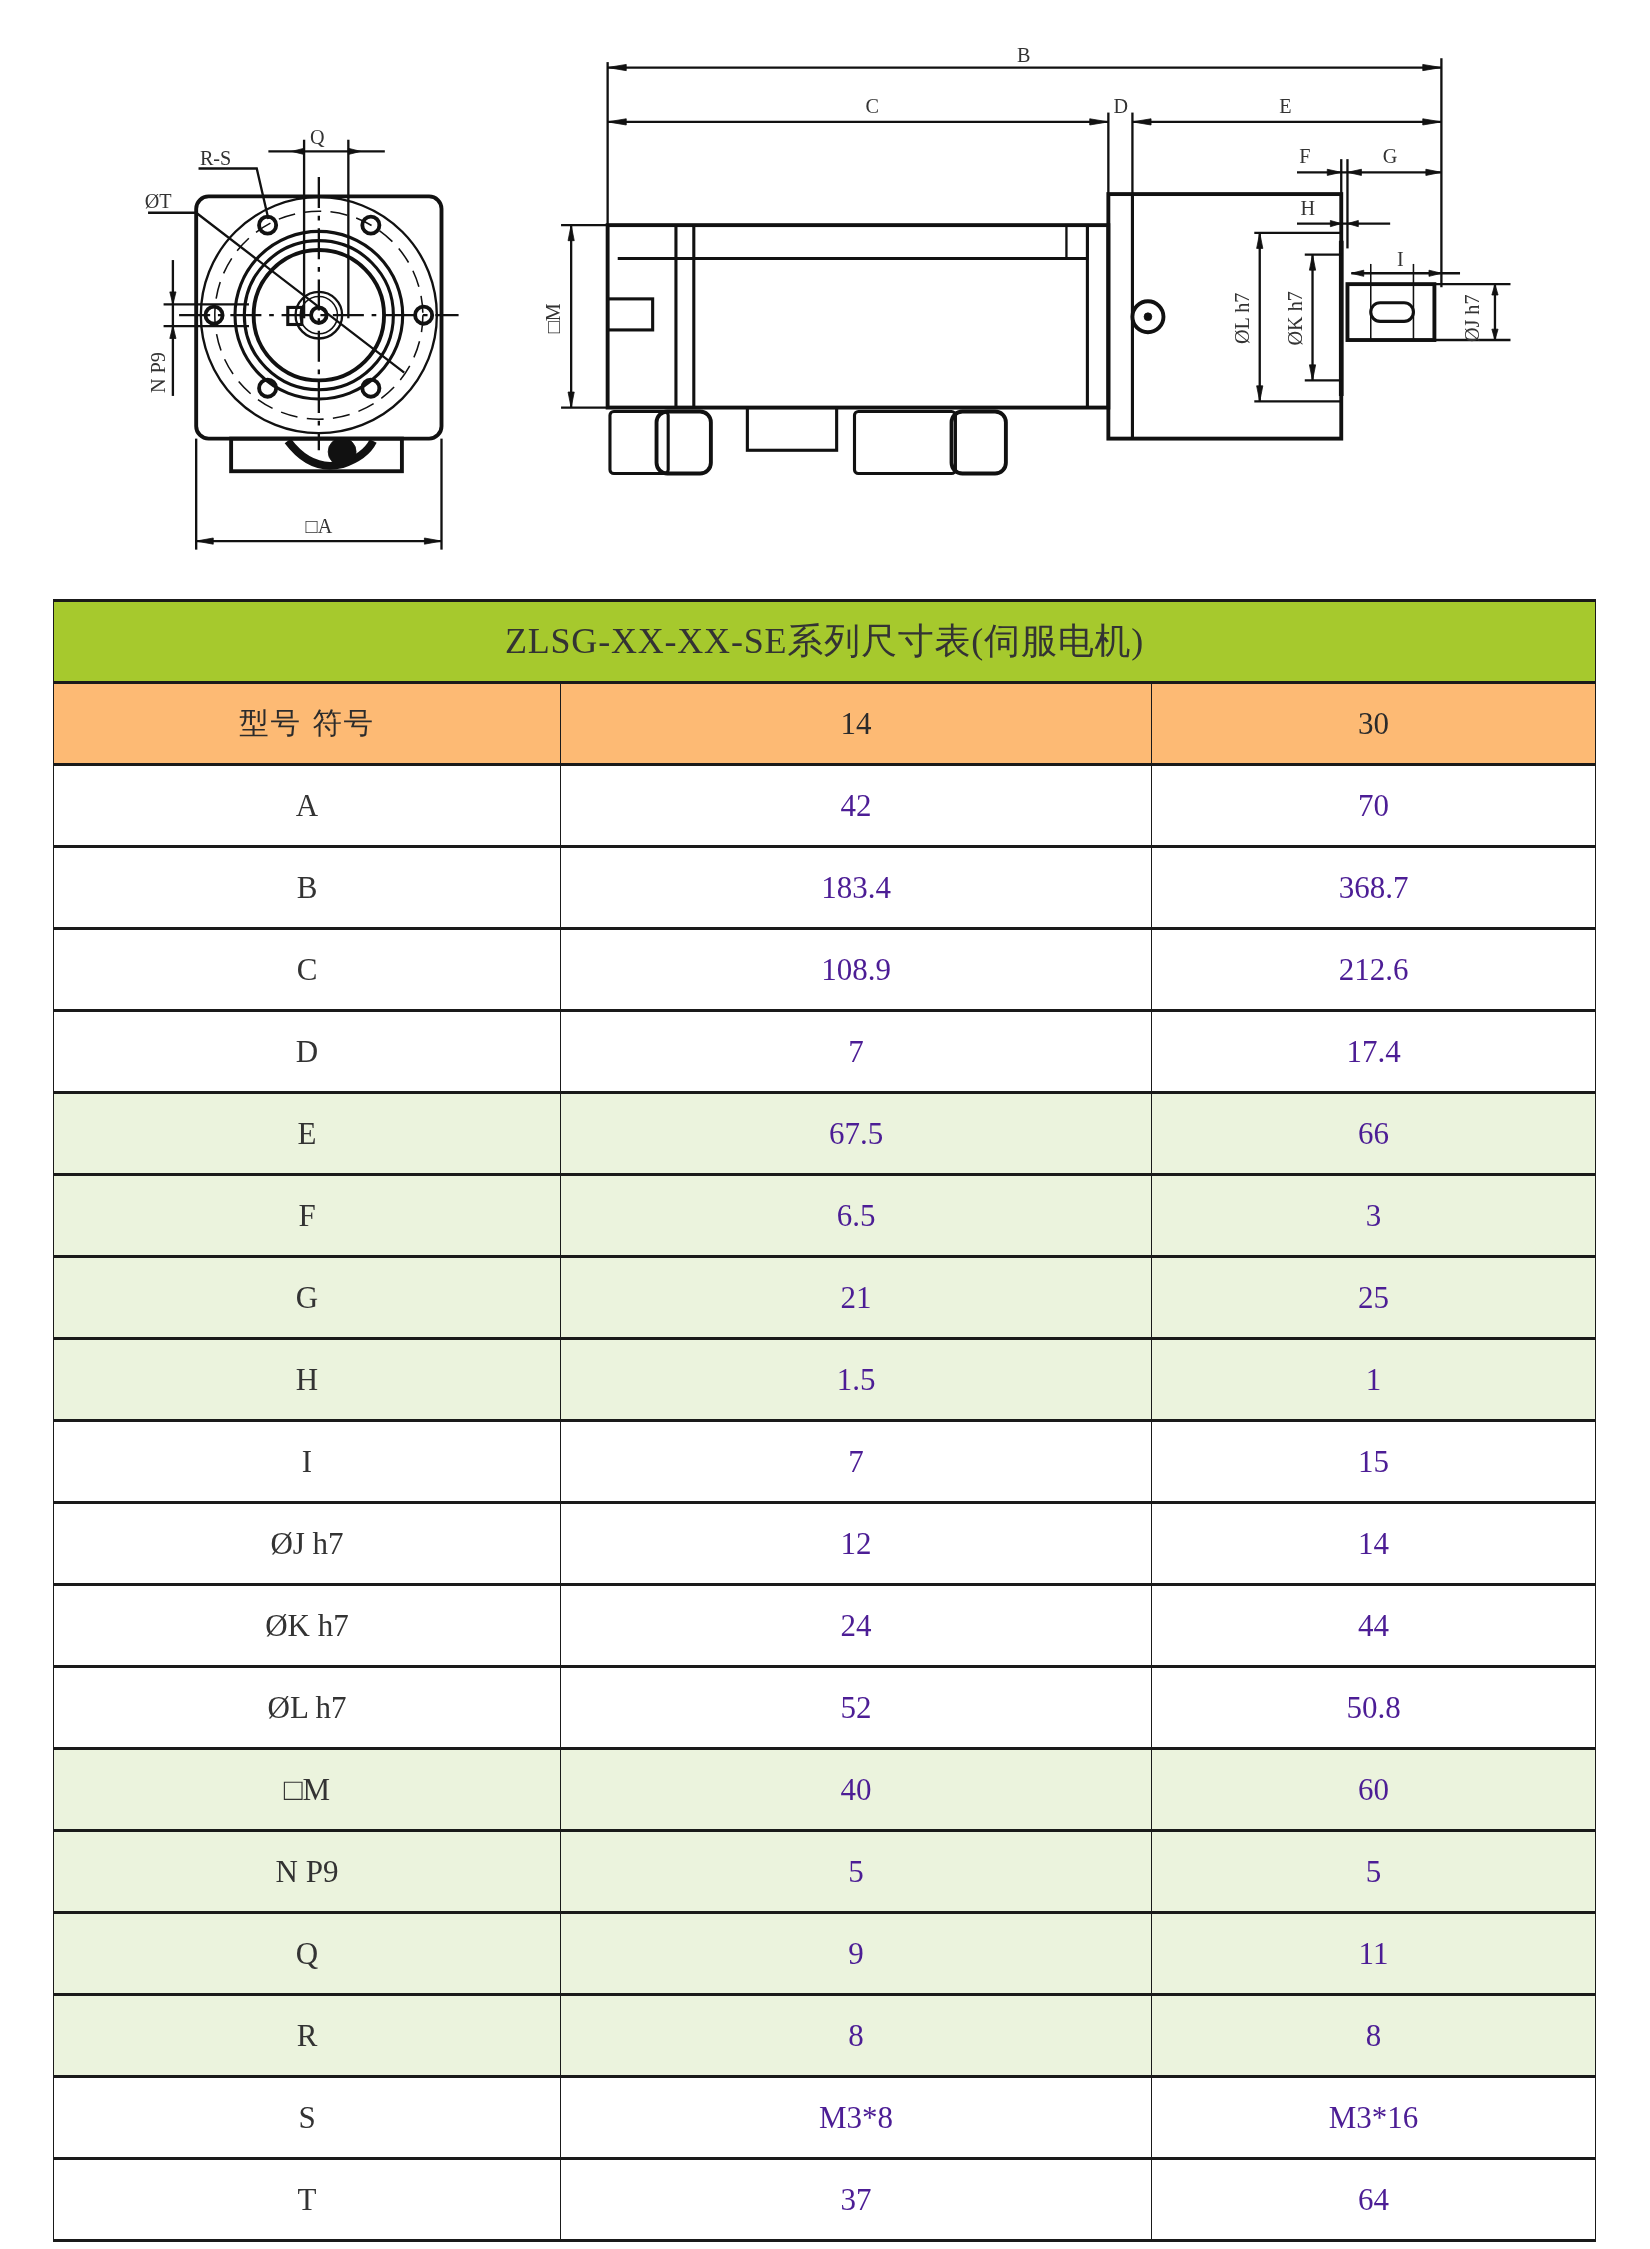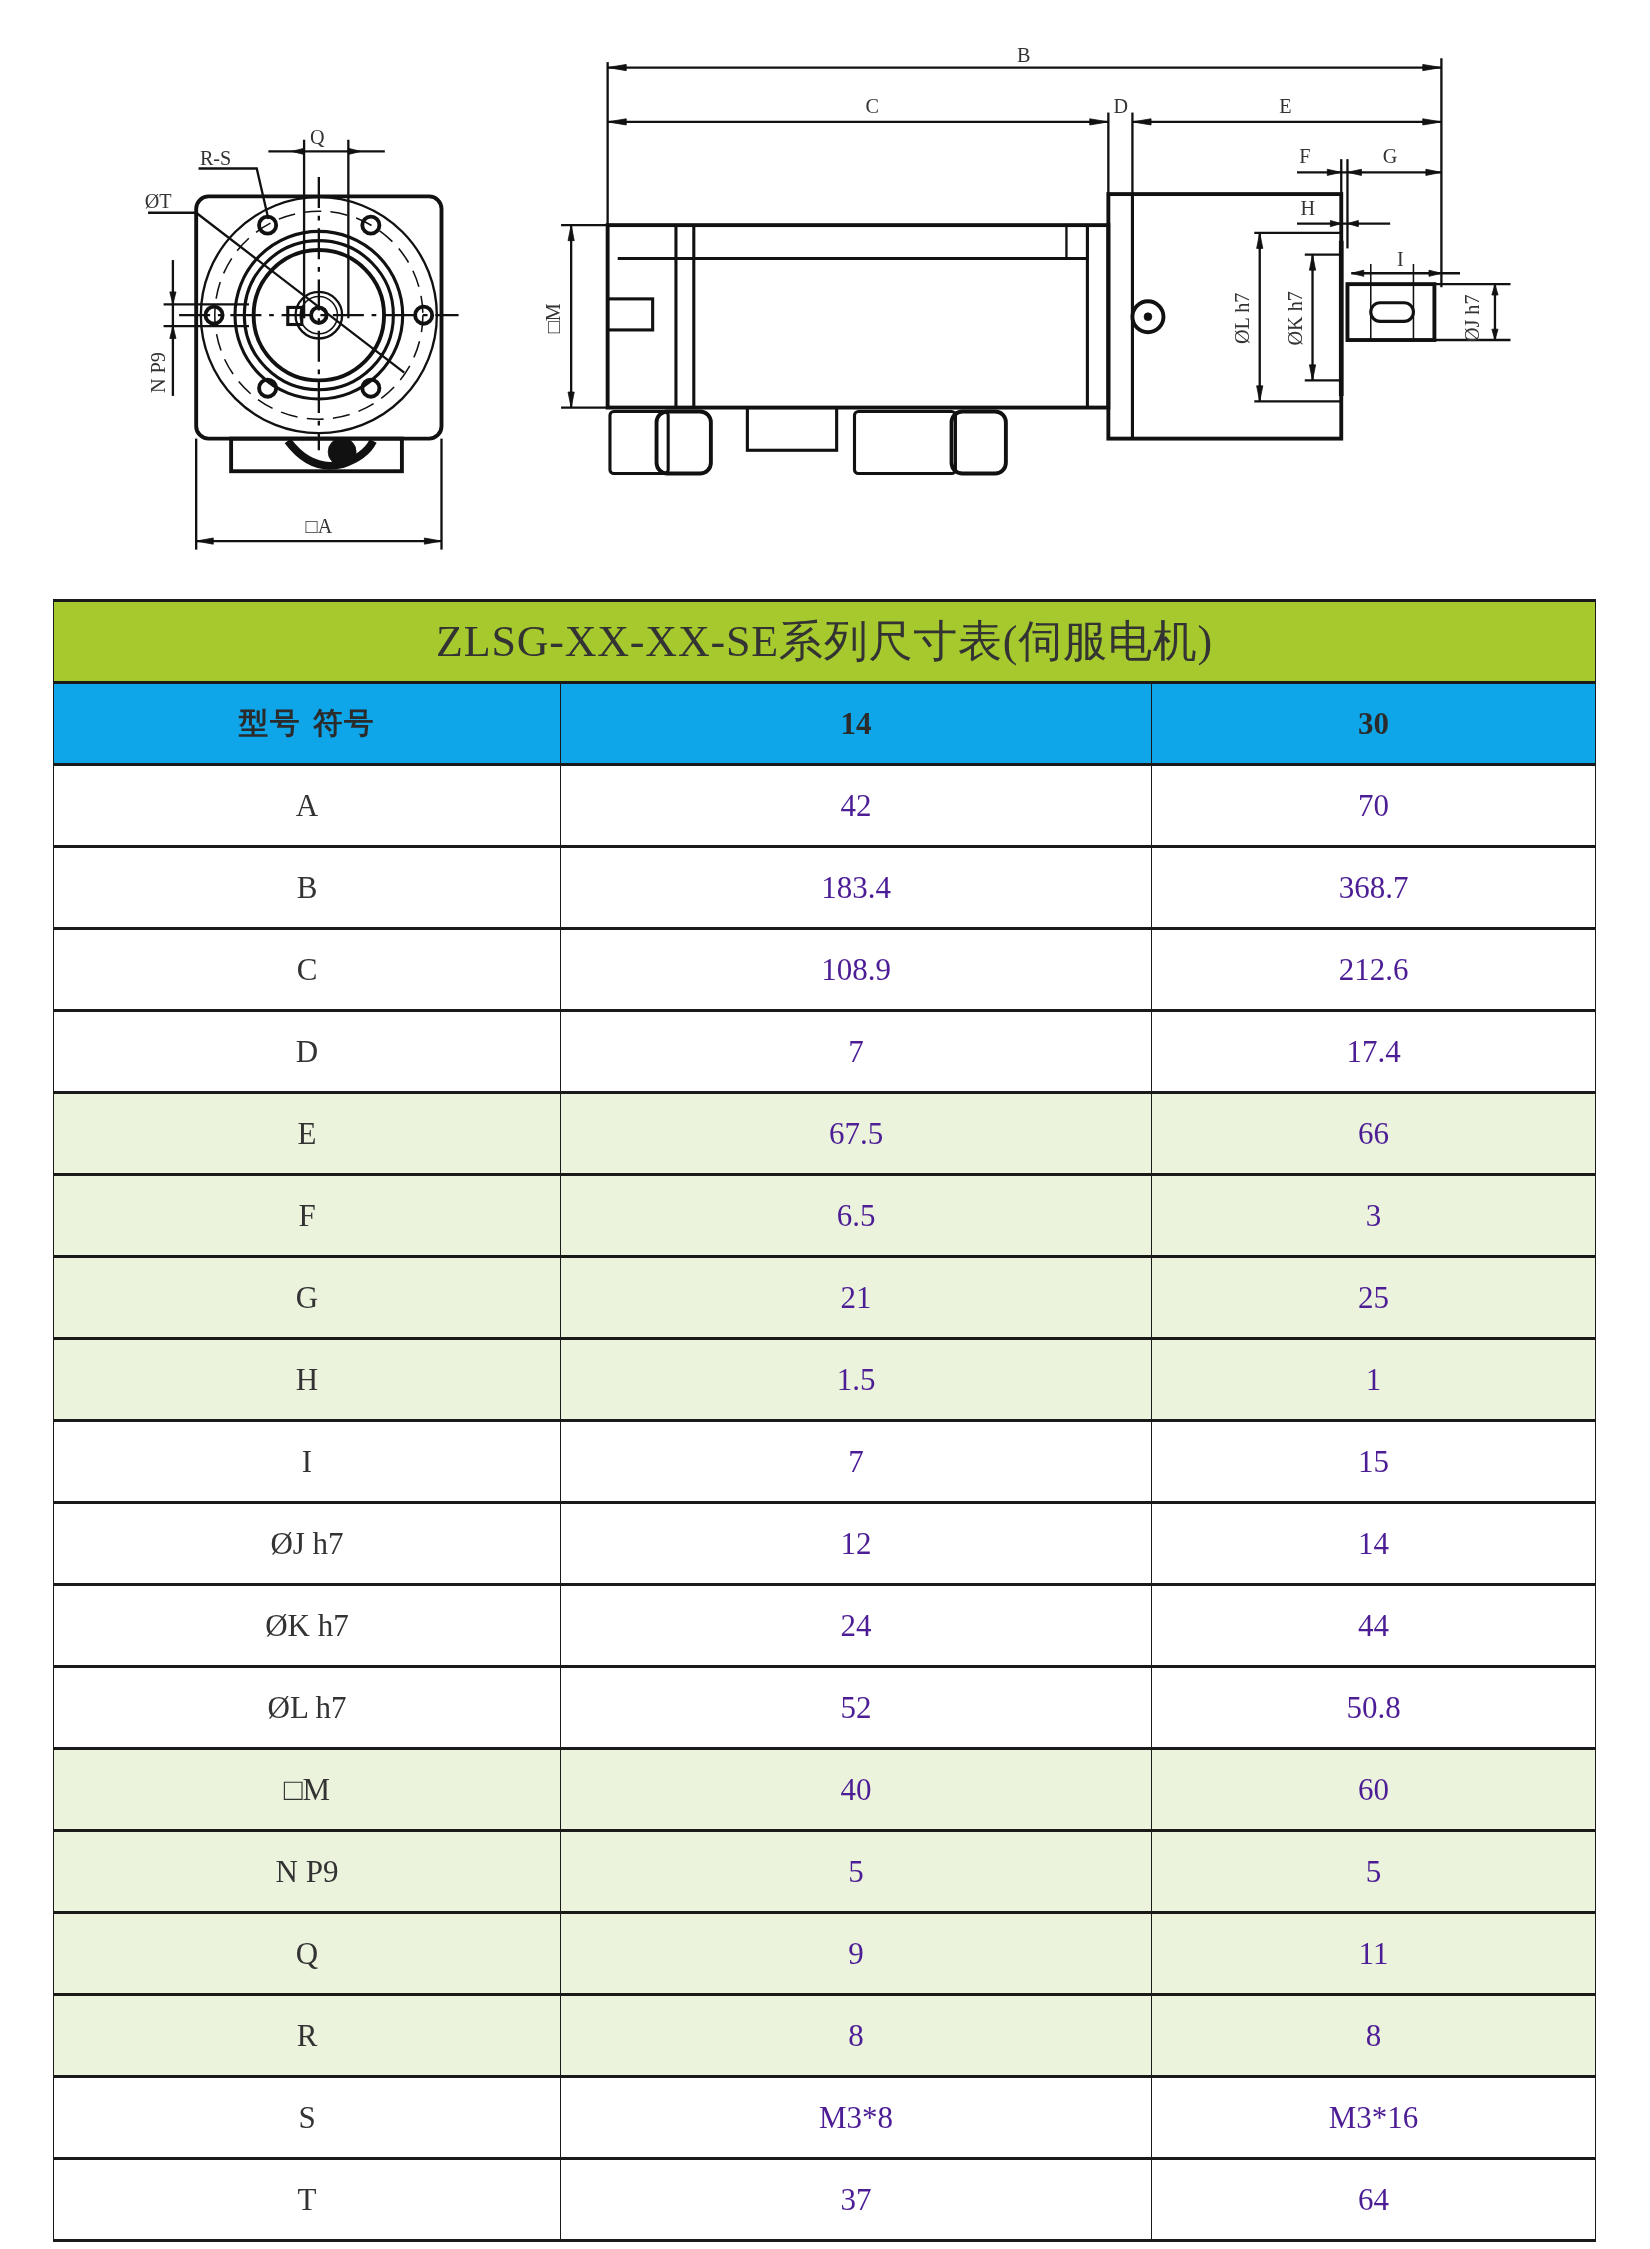"ZLSG-XX-XX-SE系列尺寸表(伺服电机)" .title-row th { font-size: 44px -> 36px }
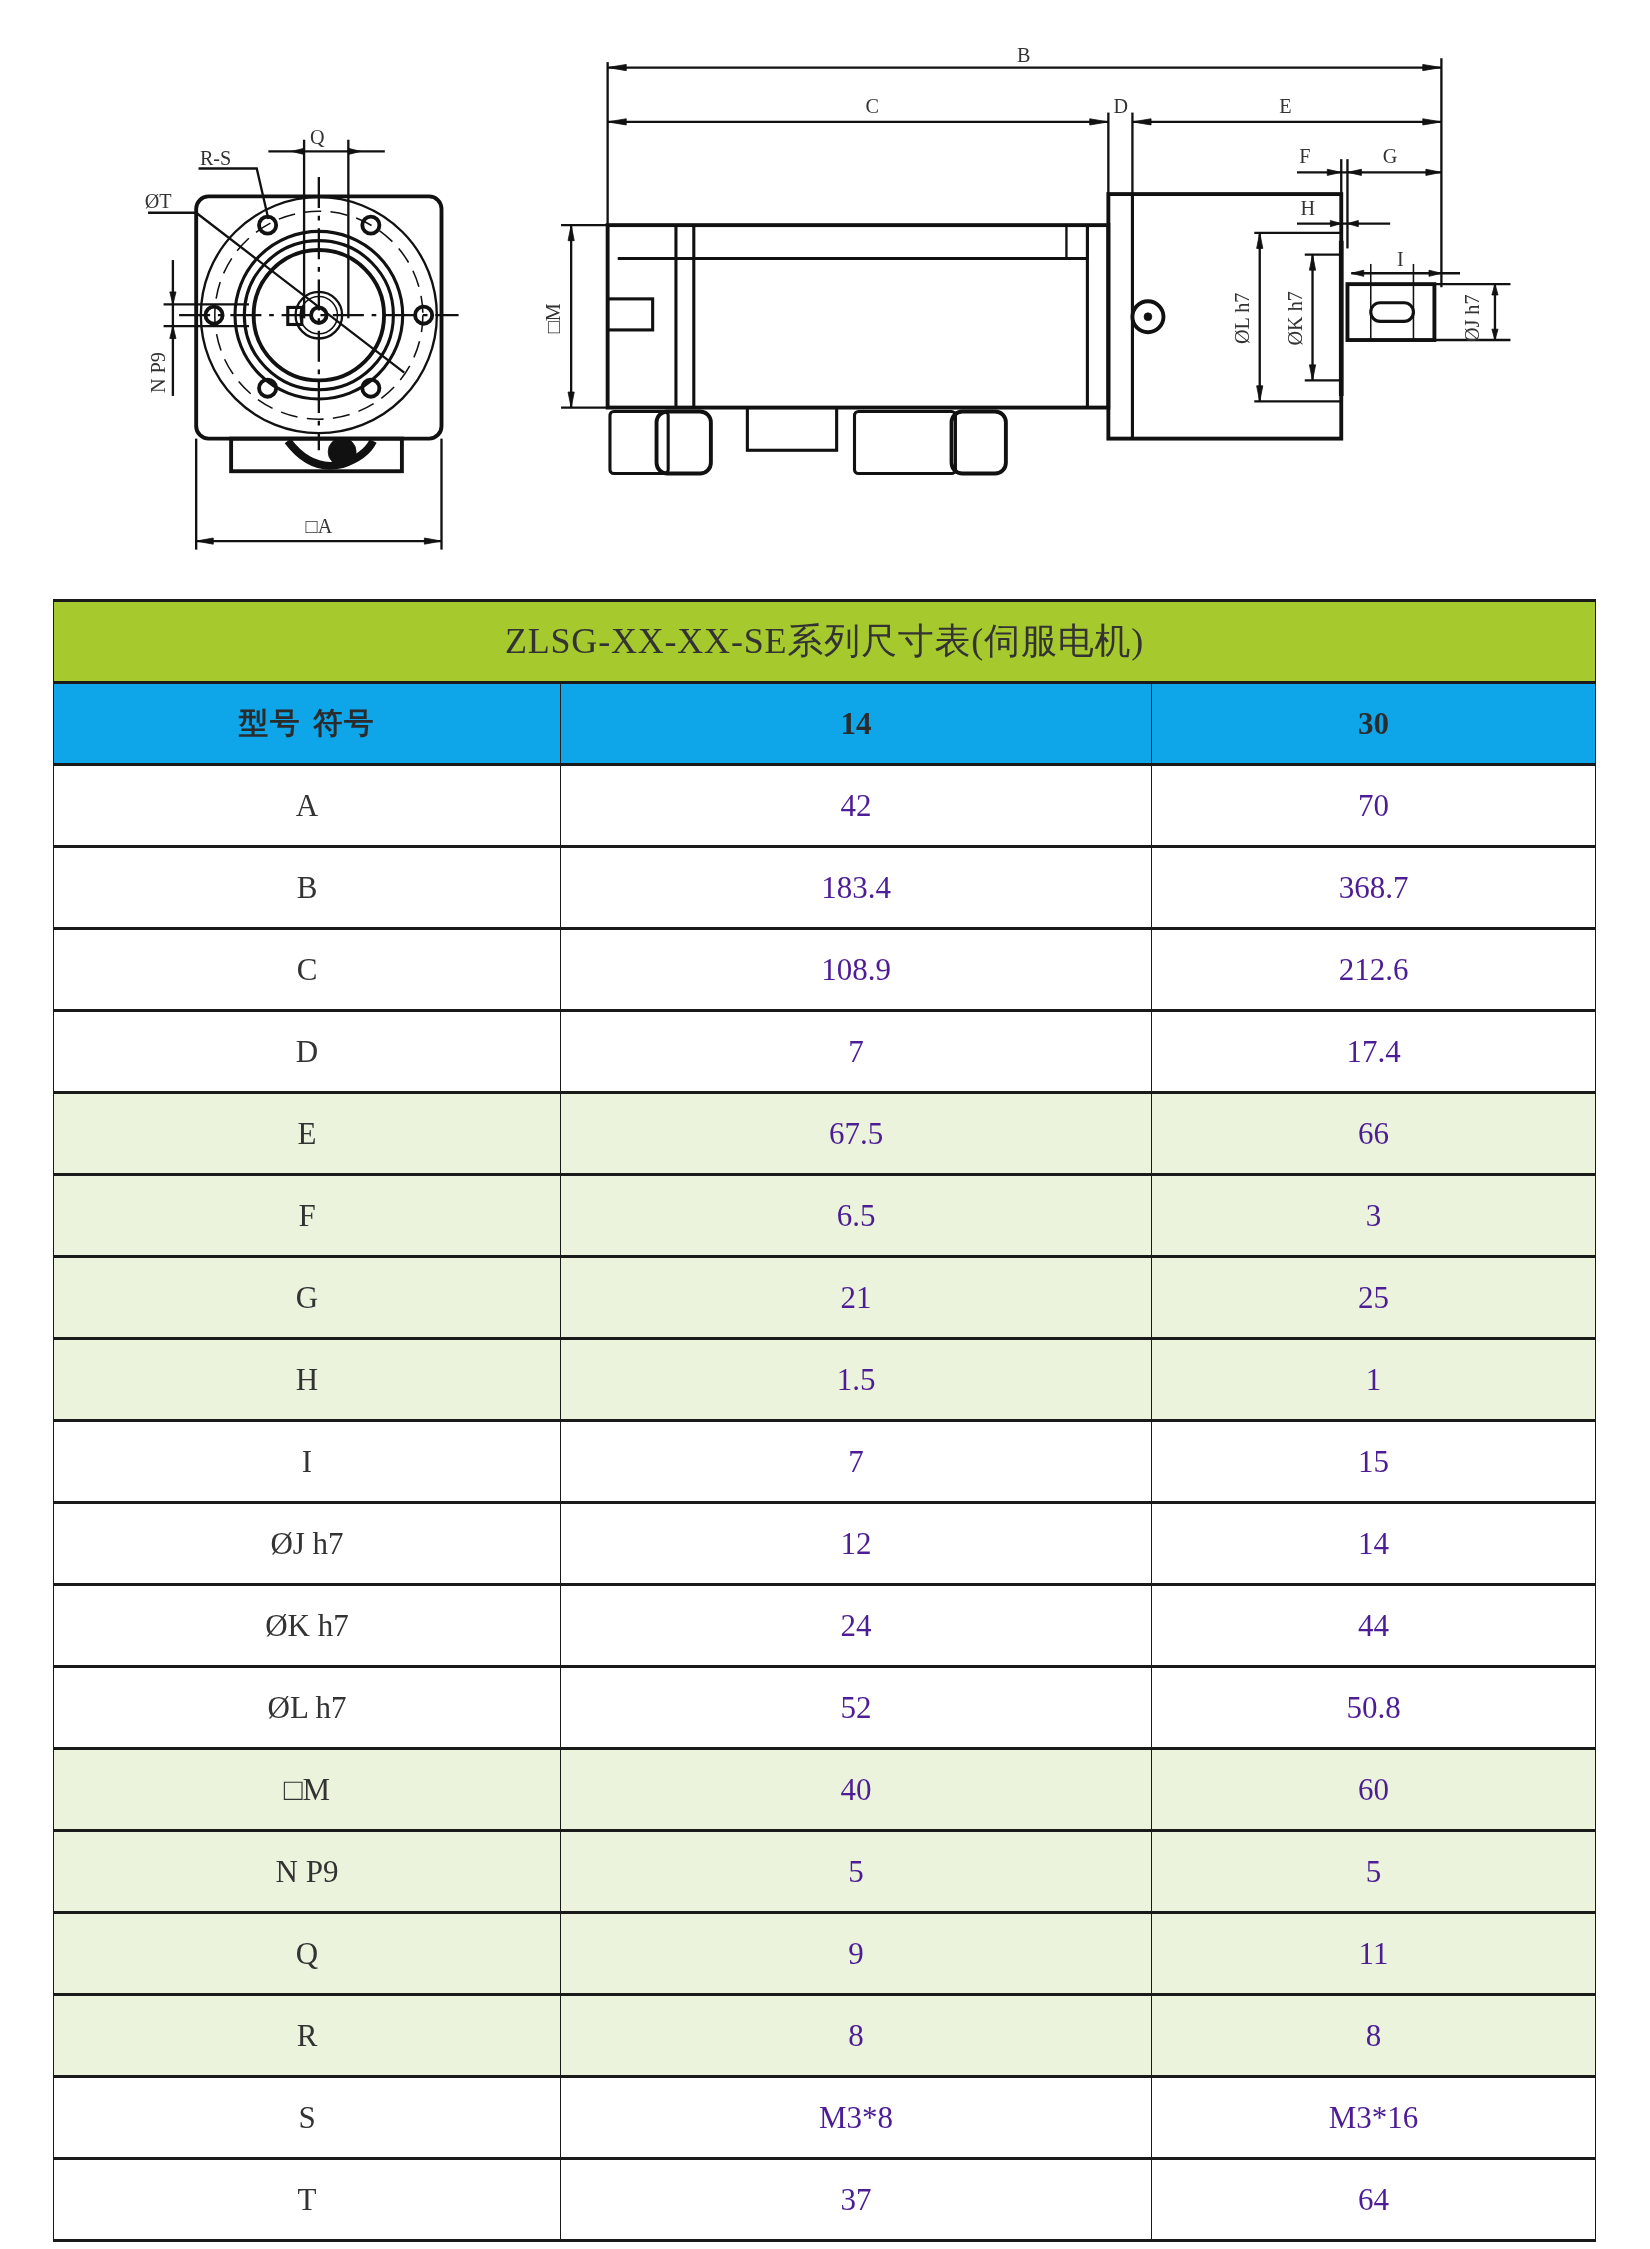"型号 符号" .head-row th { background: #0ea5e9 -> #fdba74; font-weight: bold -> normal }
